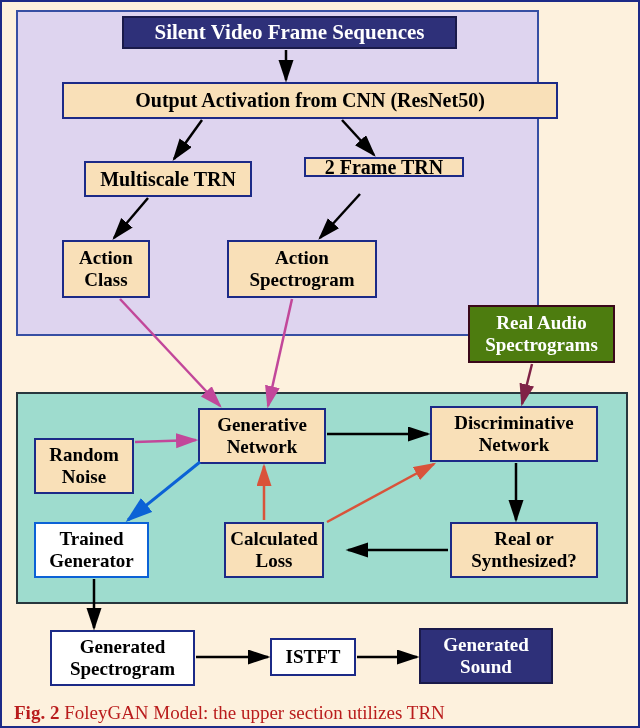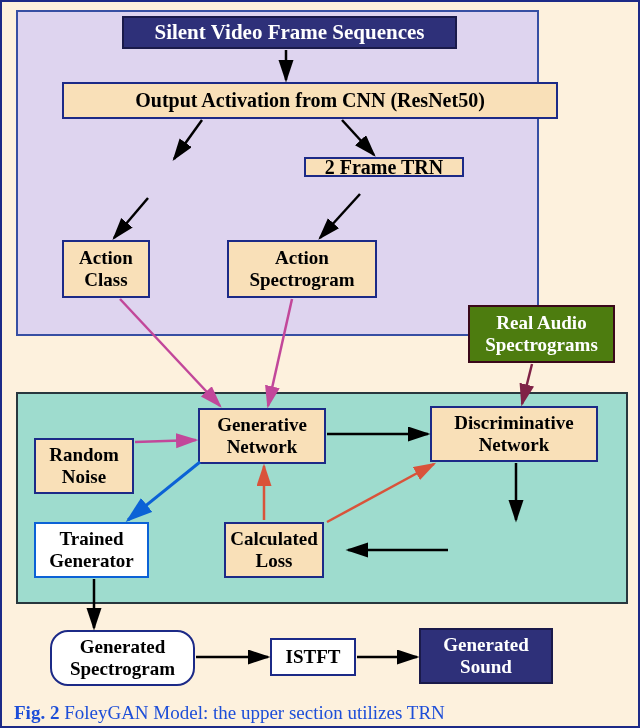"Multiscale TRN" div.box { html: none -> <div>Multiscale TRN</div> }
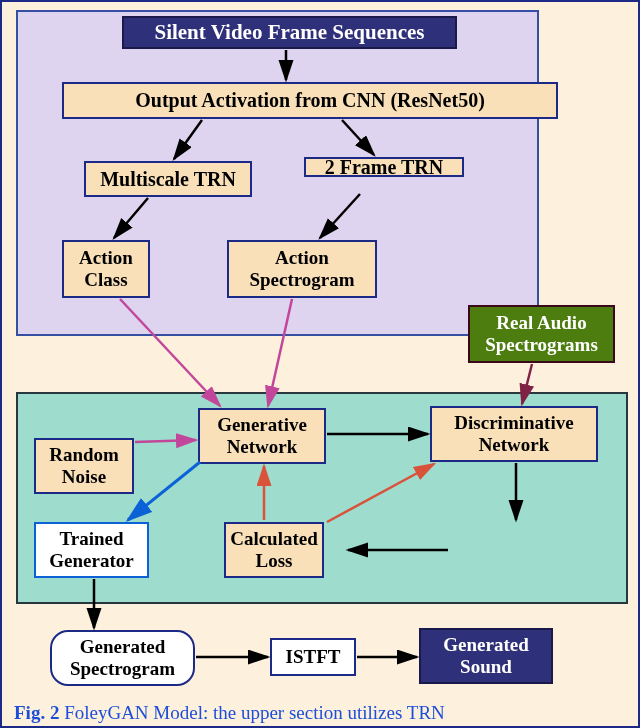"Real or Synthesized?" div.box { html: none -> <div>Real or Synthesized?</div> }
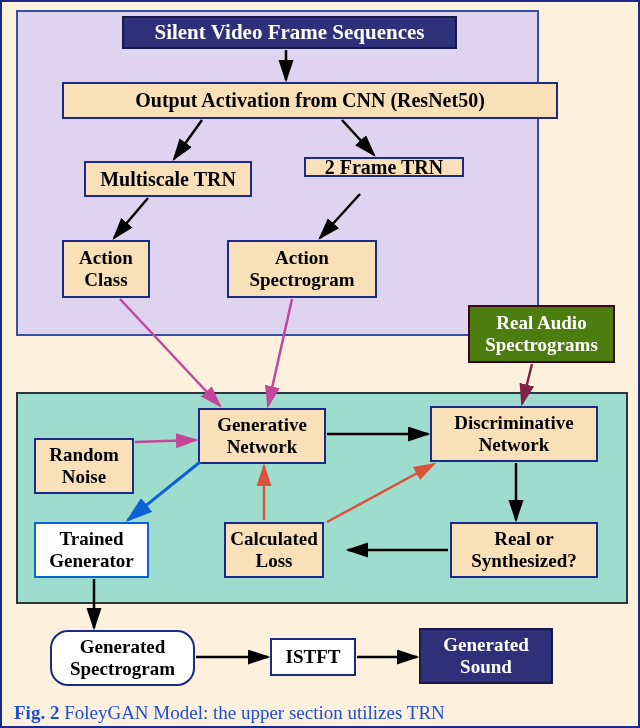"Generated Spectrogram" div.box { border-radius: 18px -> none }
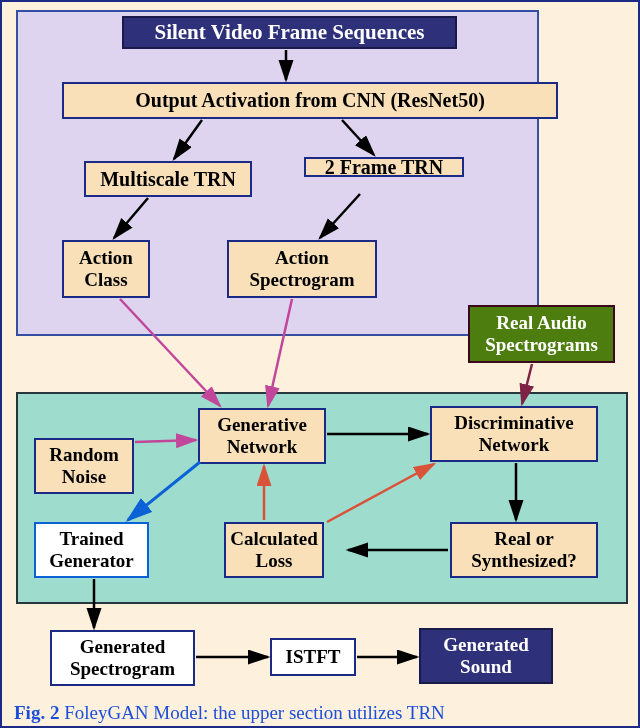"Fig. 2 FoleyGAN Model: the" .caption { color: #1d4ed8 -> #b91c1c }
